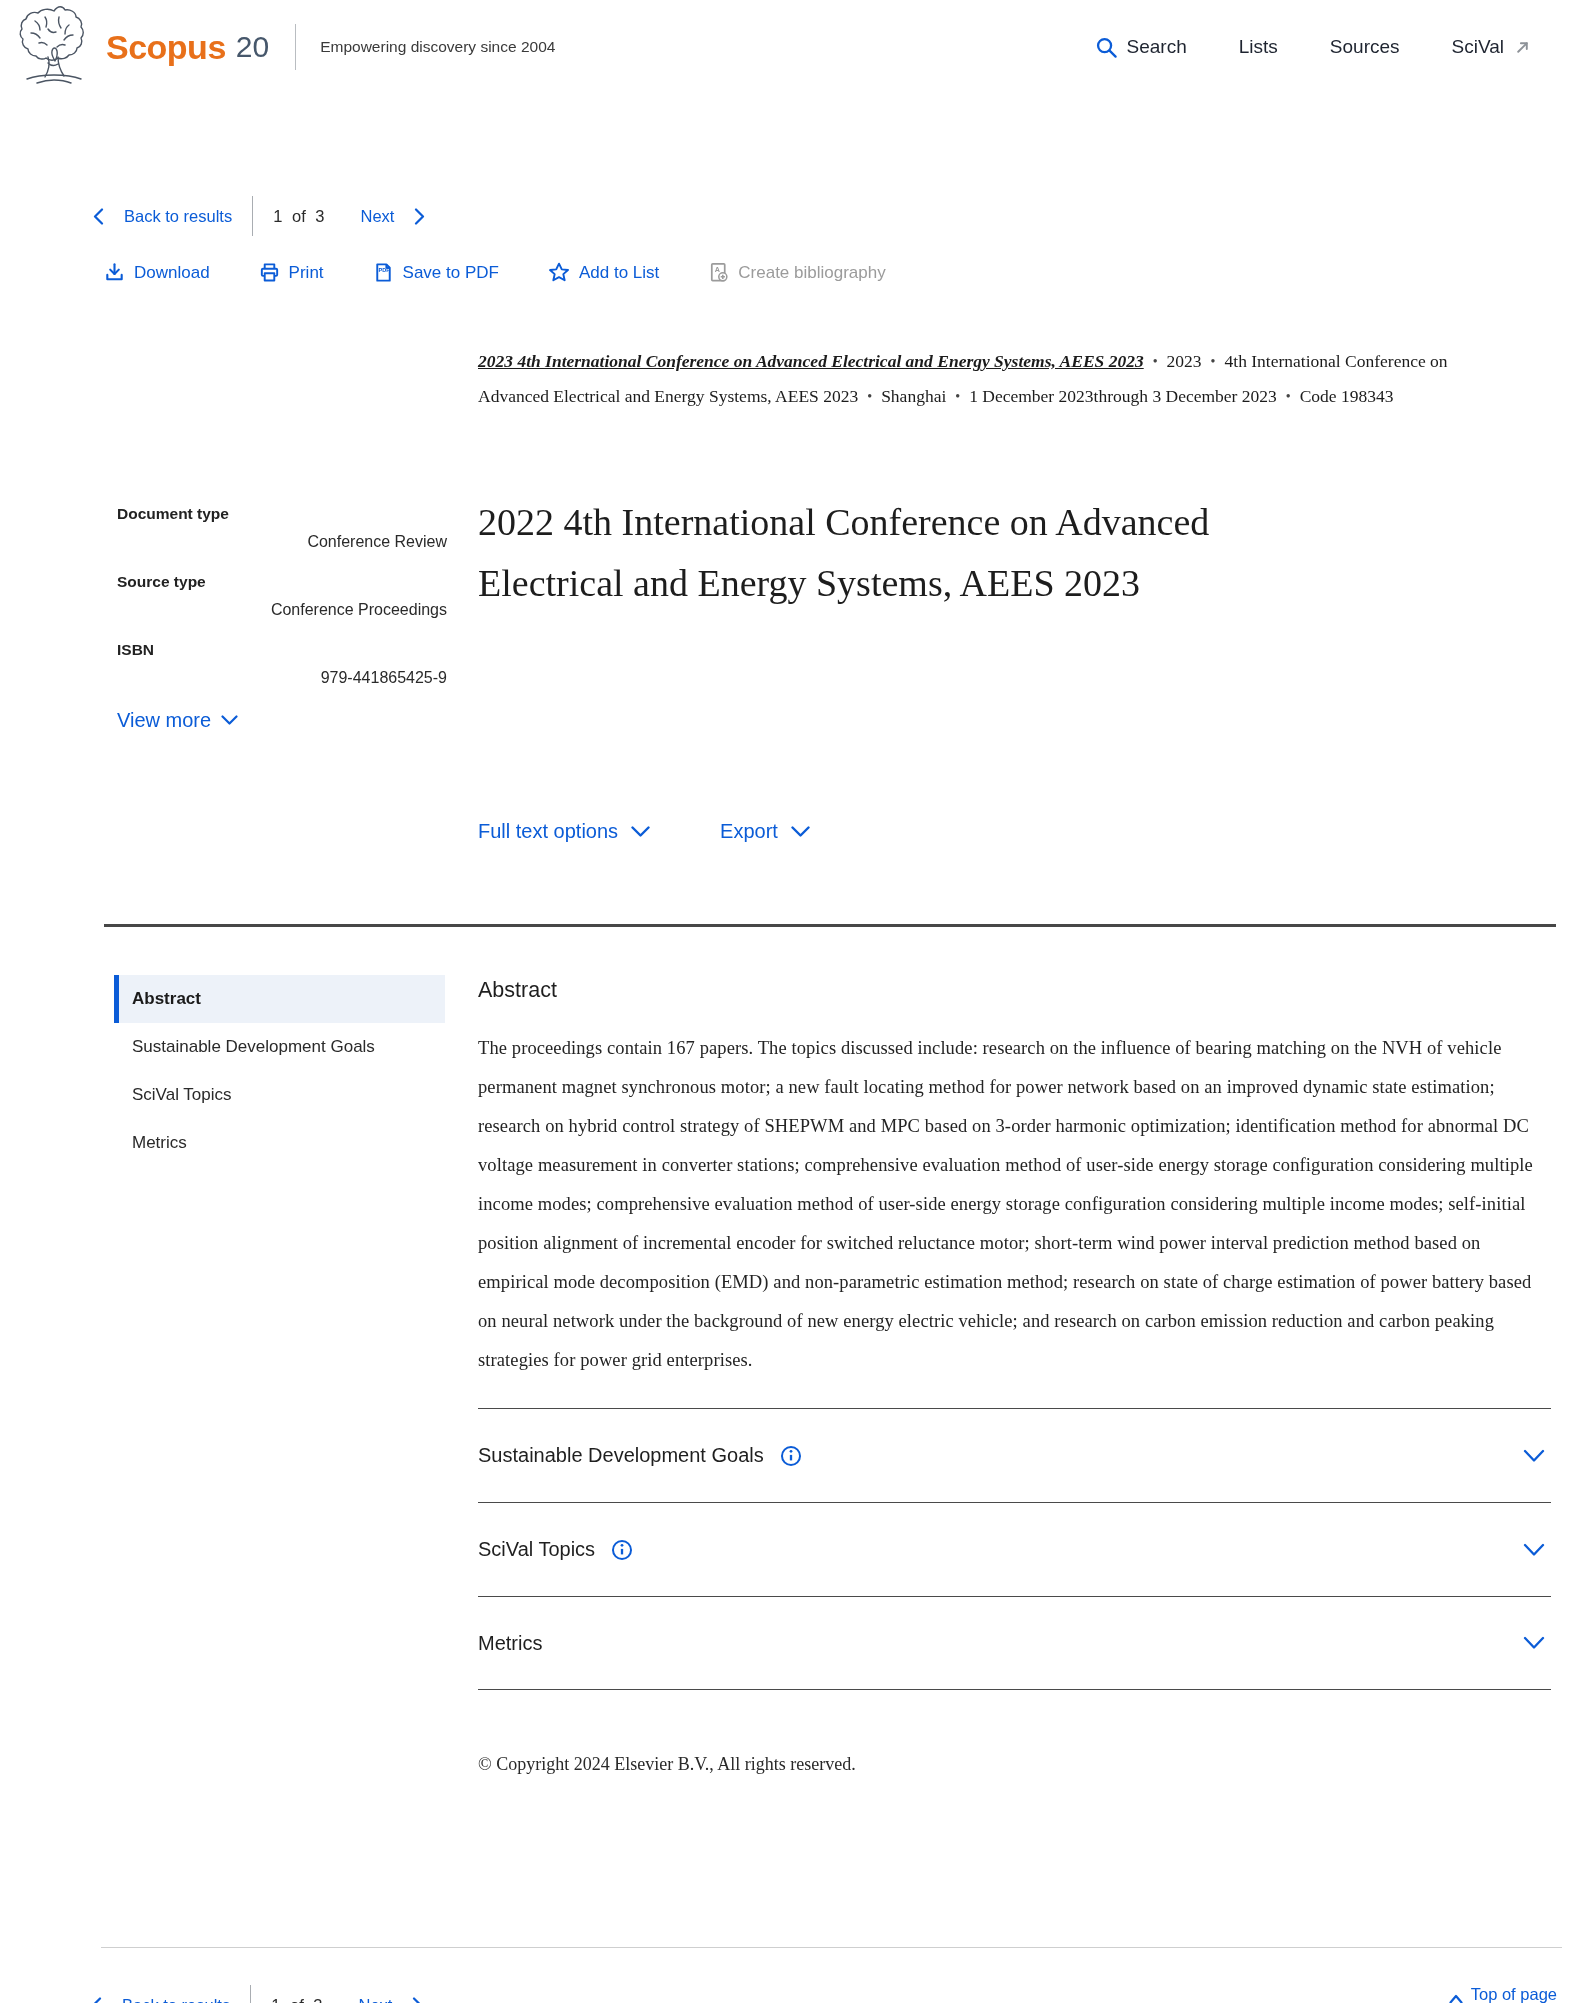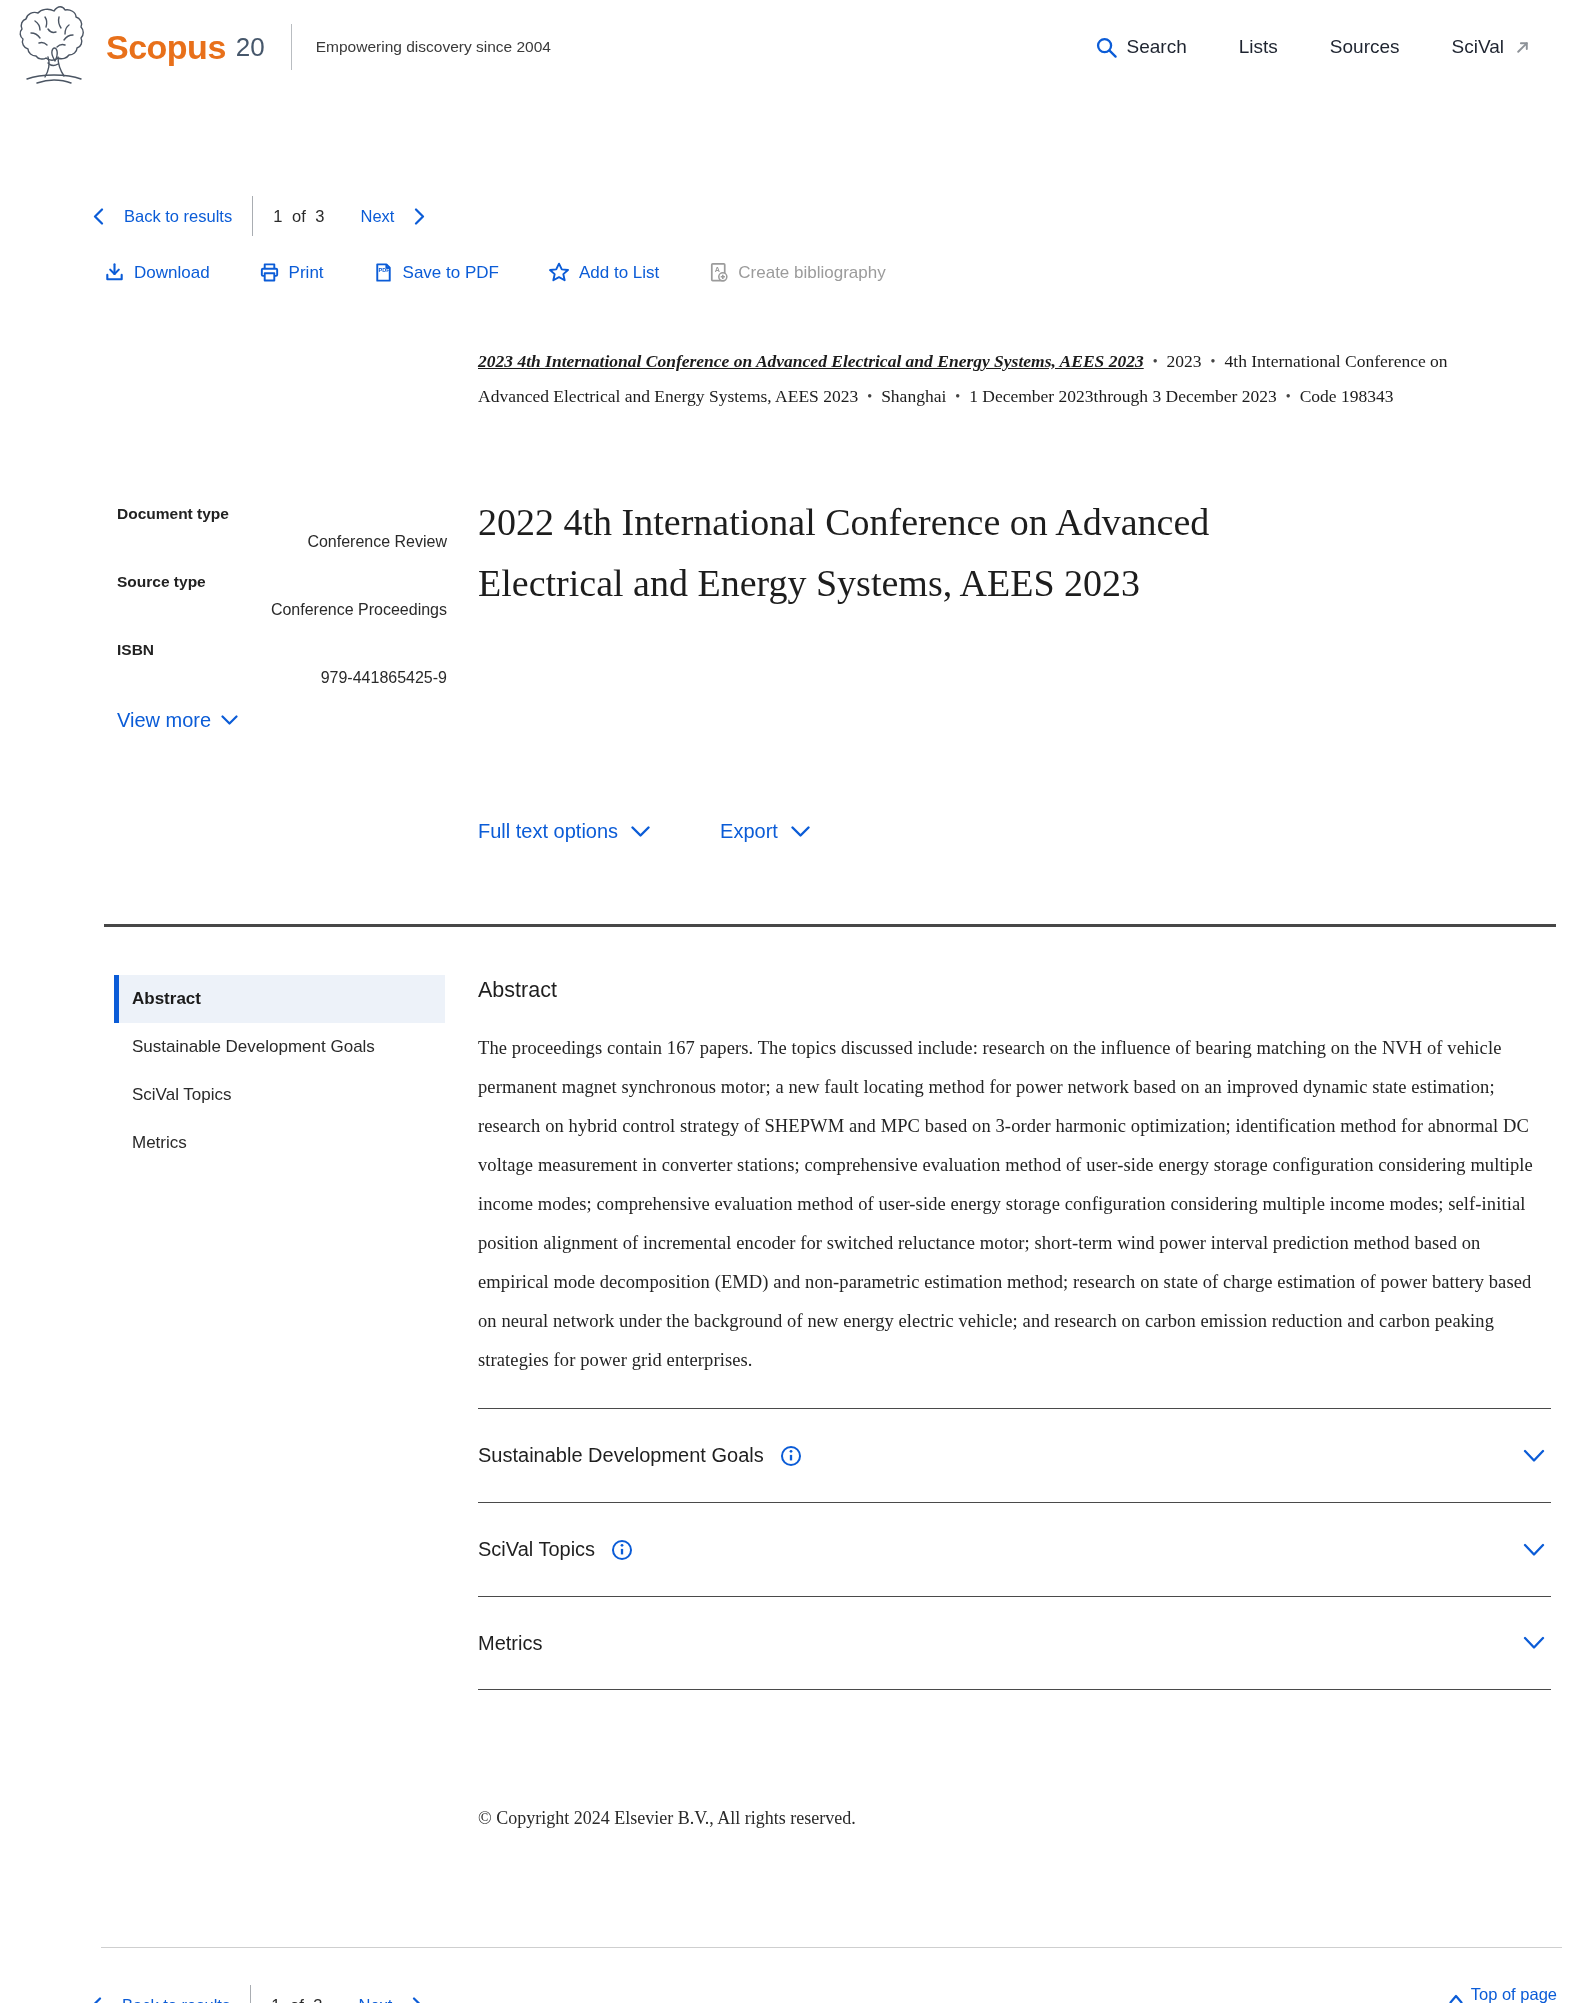"20" .brand-badge { font-size: 26px -> 30px }
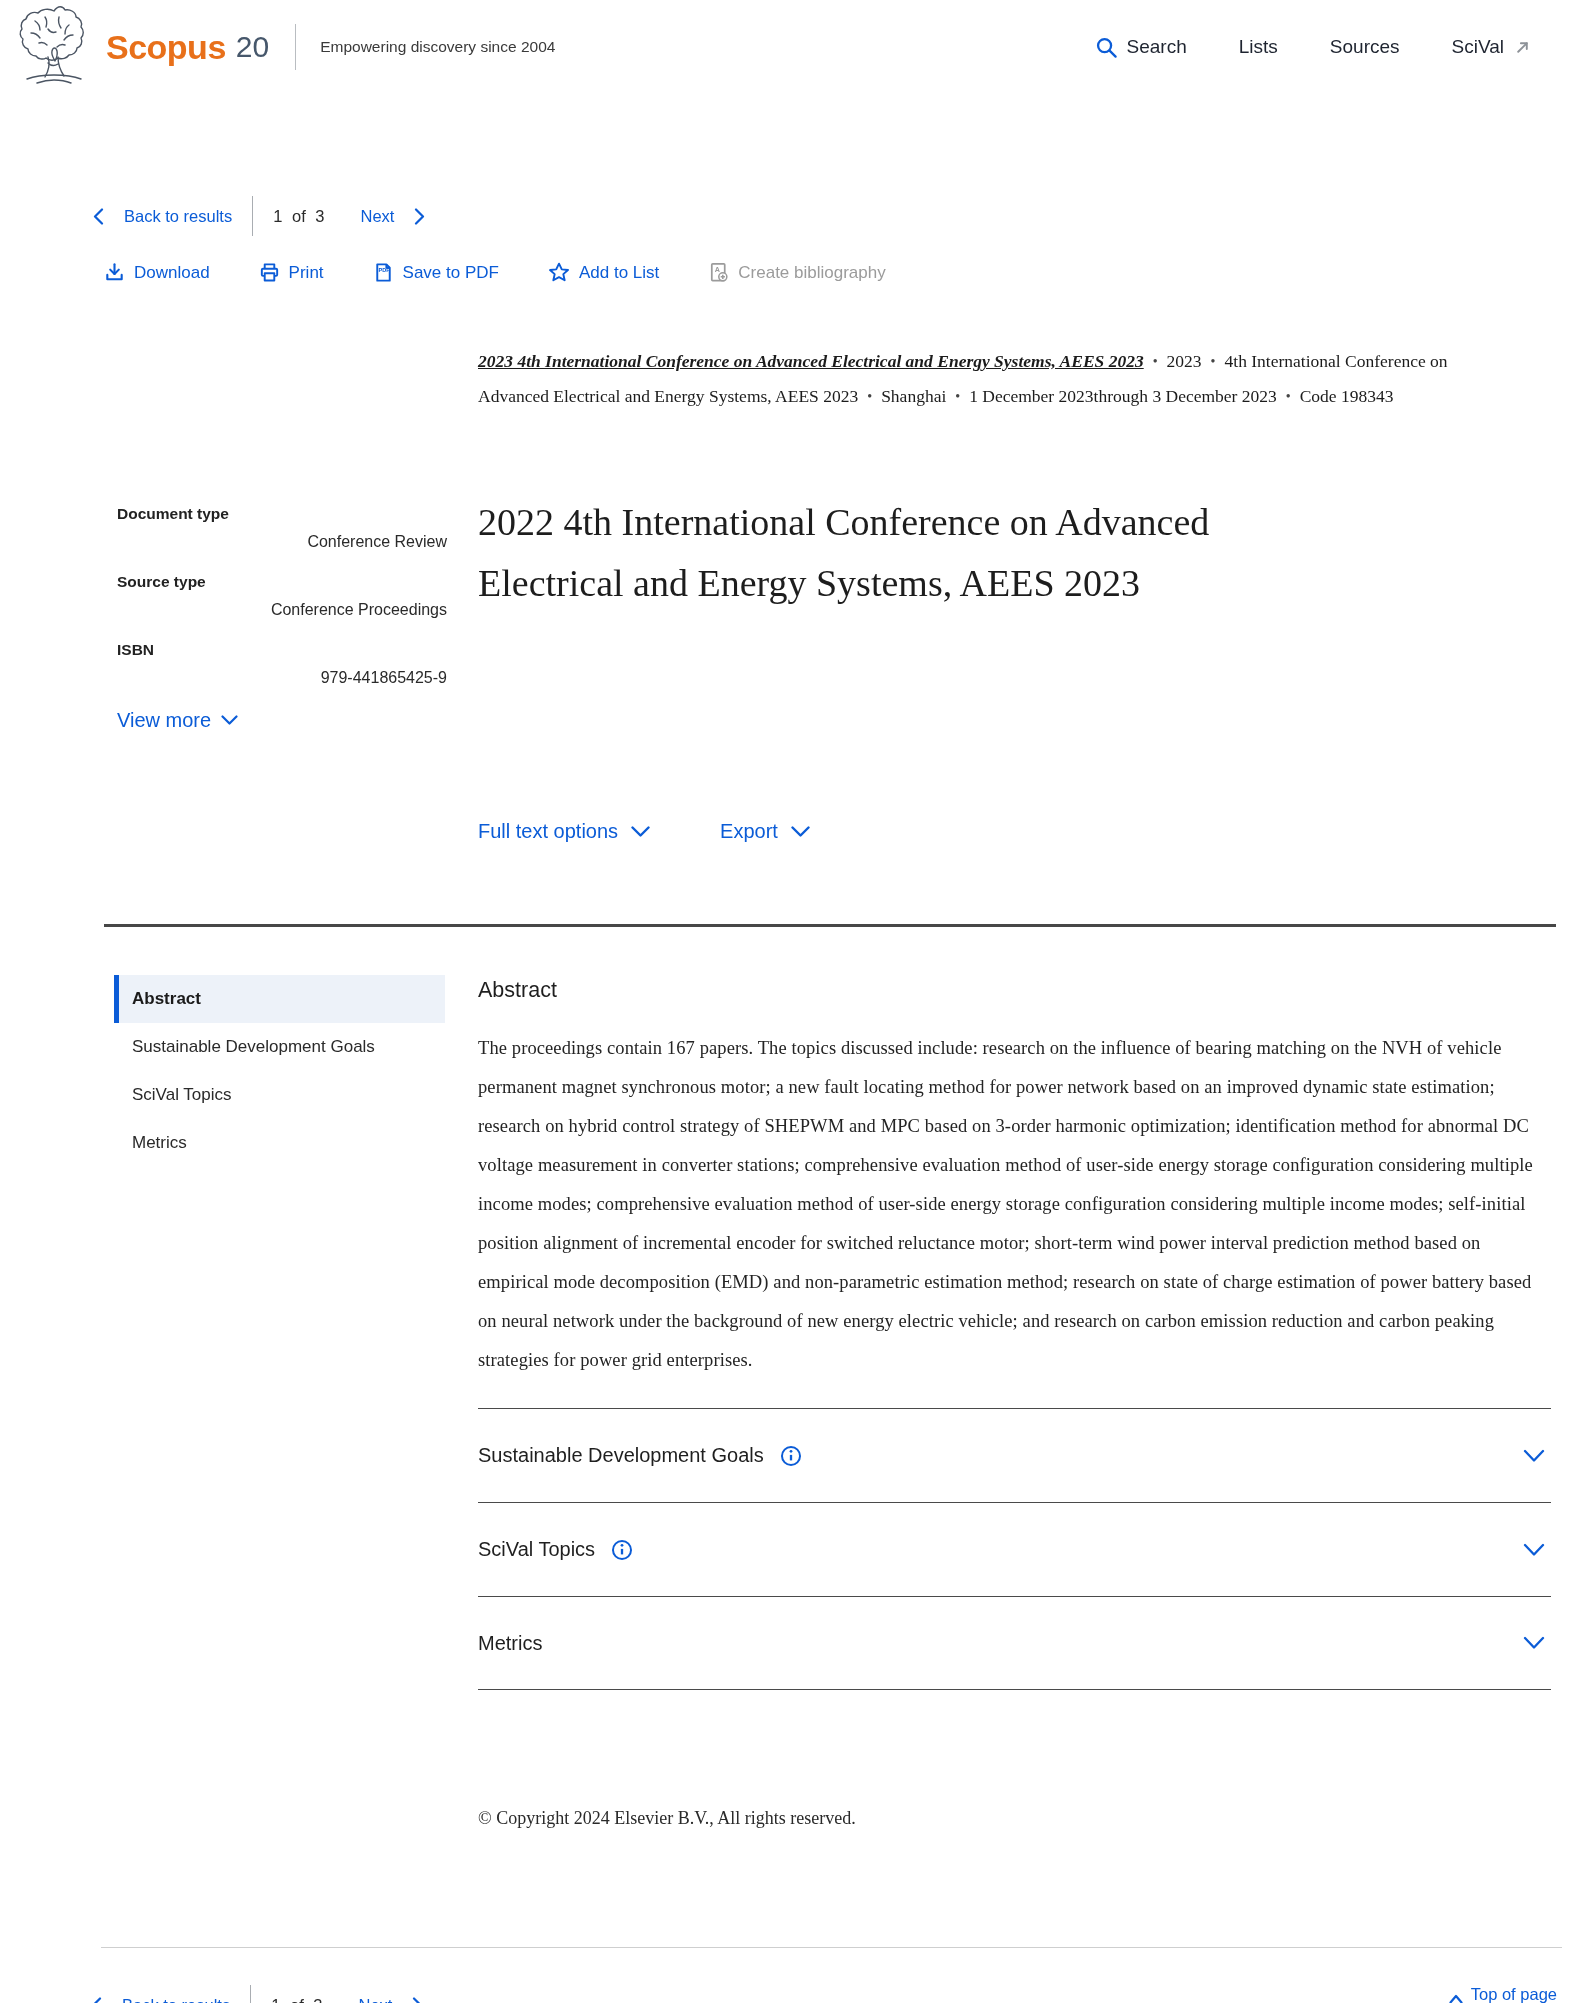"© Copyright 2024 Elsevier B.V.," .copyright { margin-top: 118px -> 64px }
